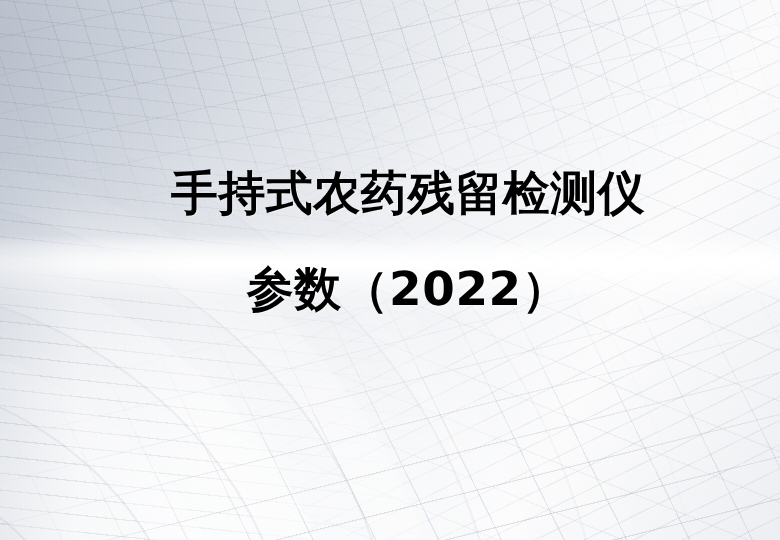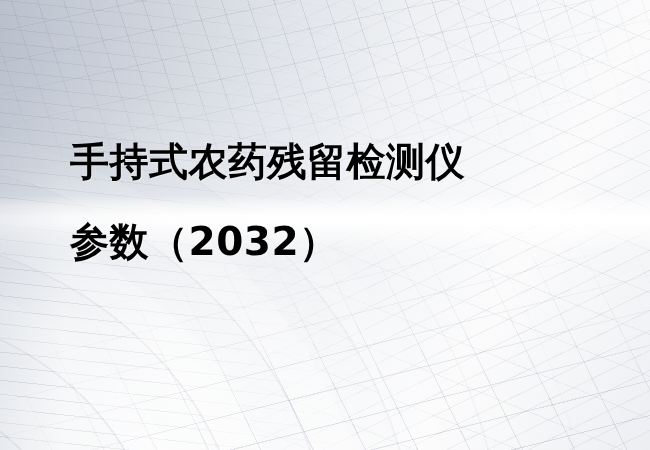"手持式农药残留检测仪" .title-line { text-align: none -> center }
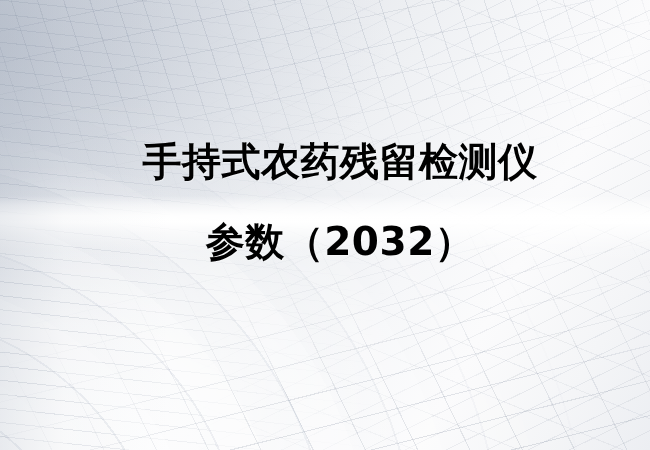"参数（2032）" div.title-line { text: 2032 -> 2022 }
